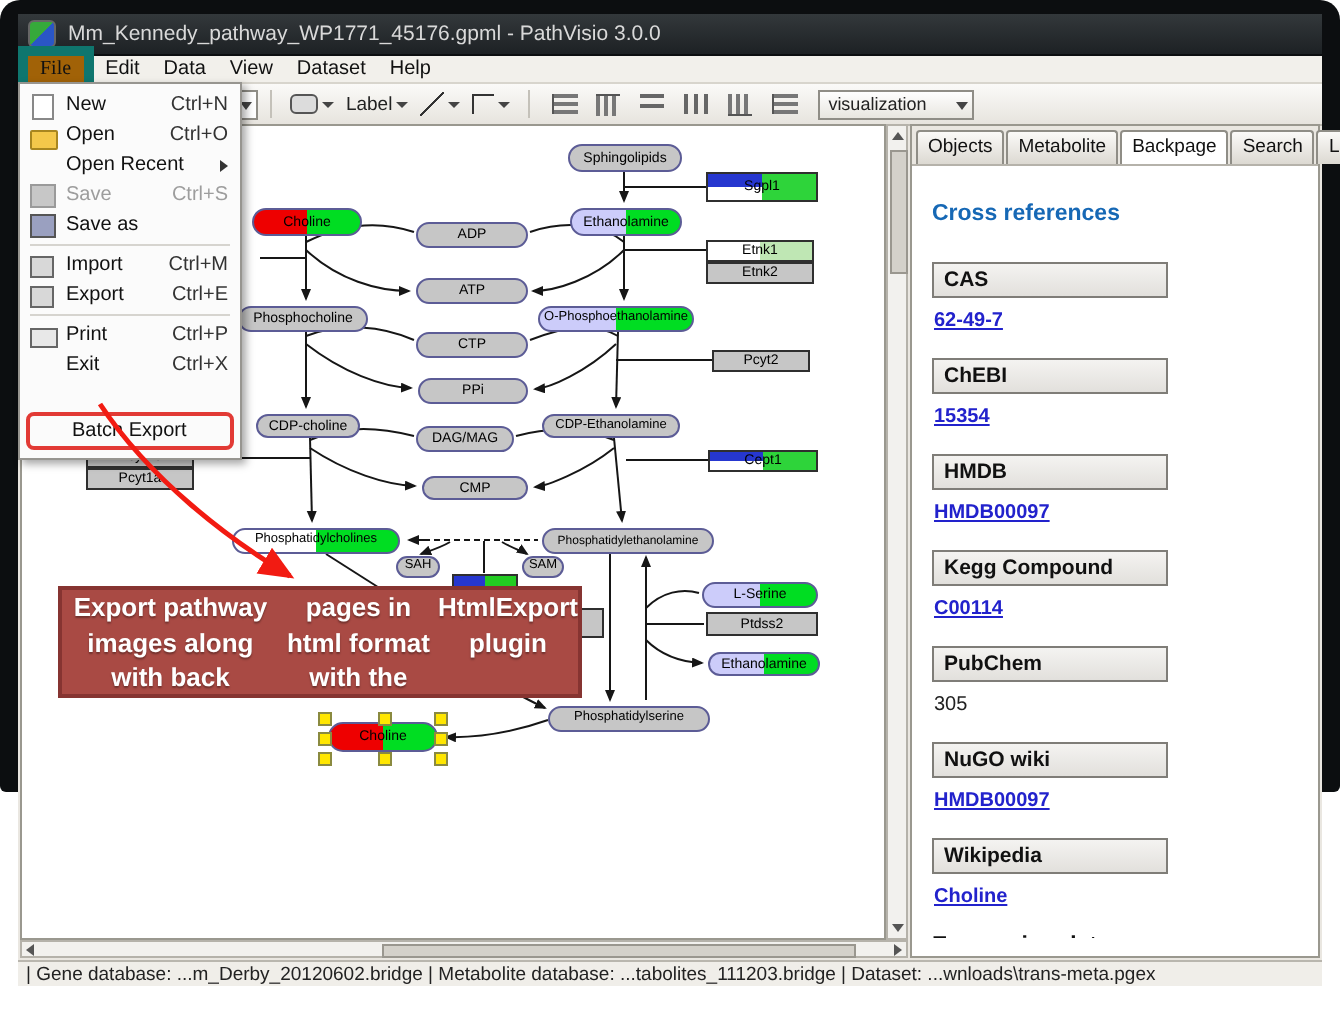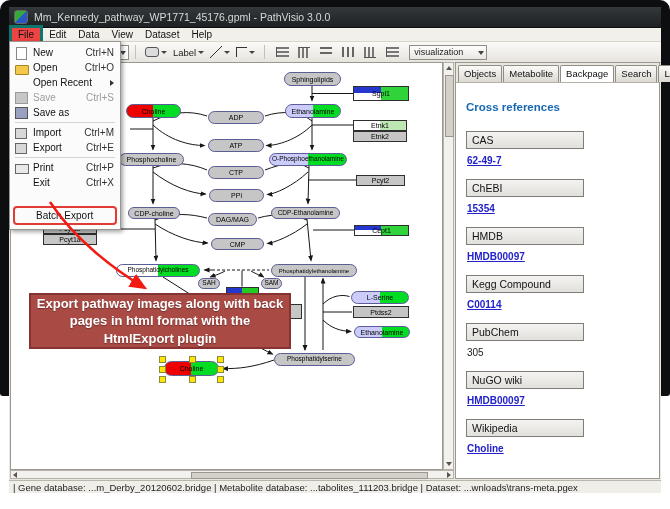"File" .menubar span.open { background: #ef4444 -> #a16207; border: 3px solid #0f766e -> 5px solid #0f766e; font-family: none -> Liberation Serif, serif }
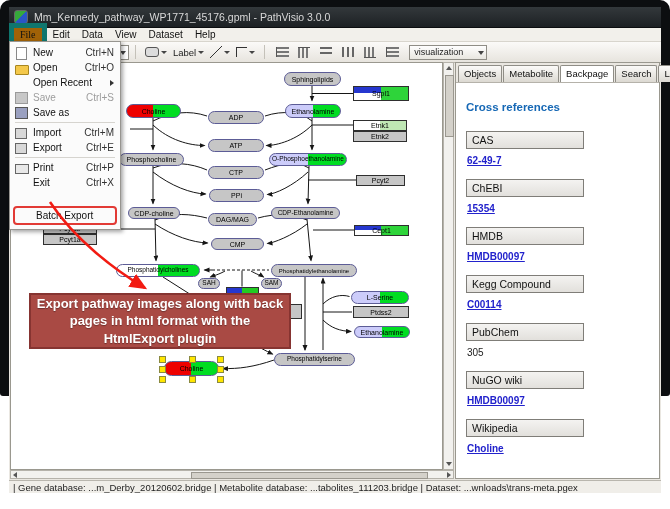"CAS" .xhead { font-weight: normal -> bold }
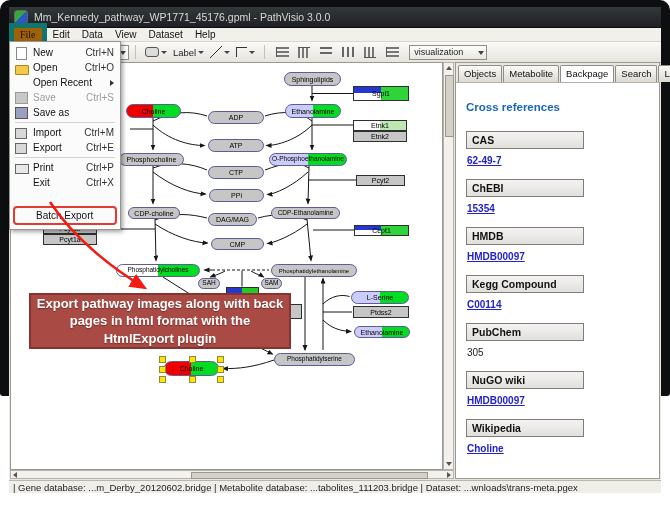"Export pathway images along with" .annot { flex-direction: column -> row }
